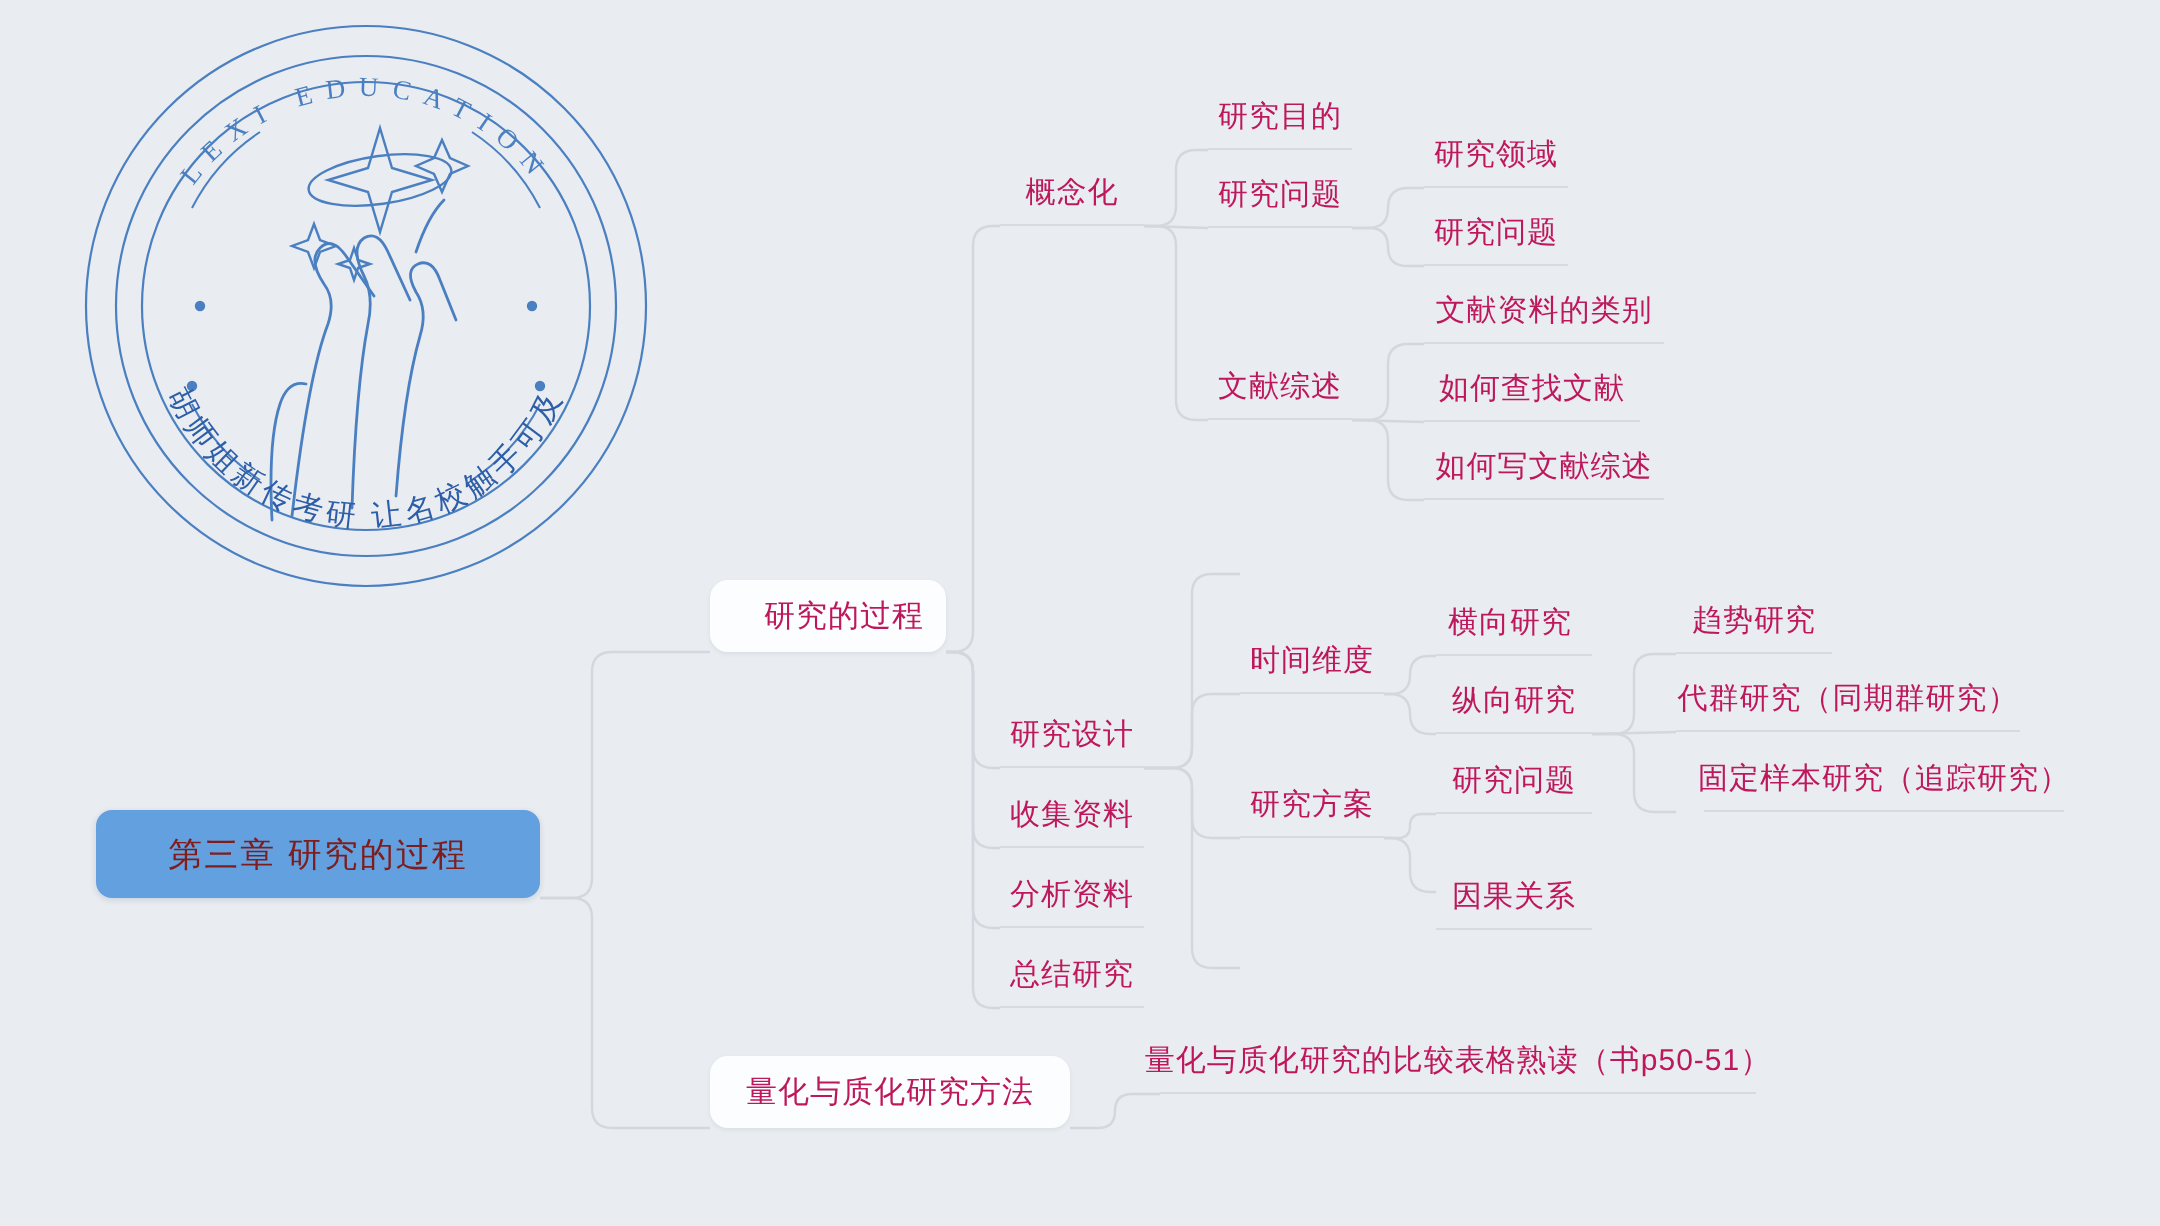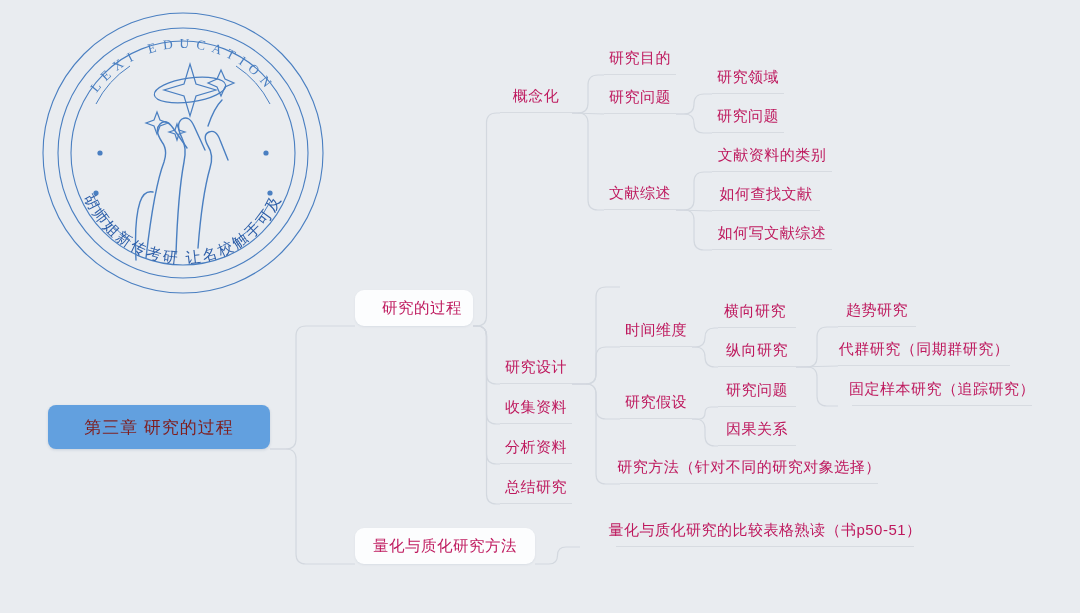"研究假设" span { text: 假设 -> 方案 }
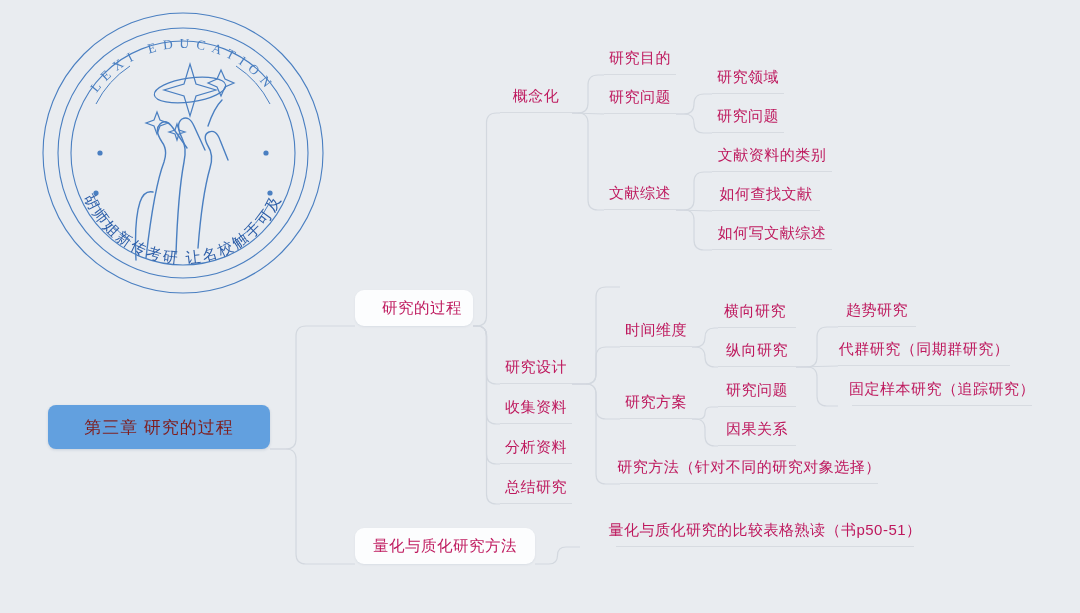"因果关系" div.node { top: 414px -> 433px }
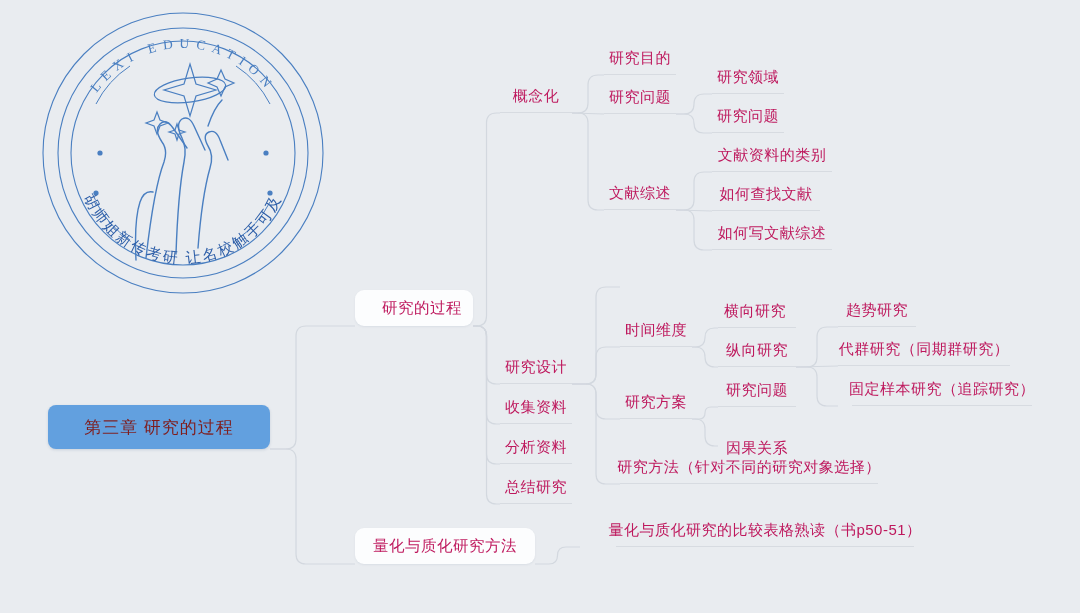"研究方法（针对不同的研究对象选择）" div.node { html: <div> <span>研究方法（针对不同的研究对象选择）</span> </div> -> none }
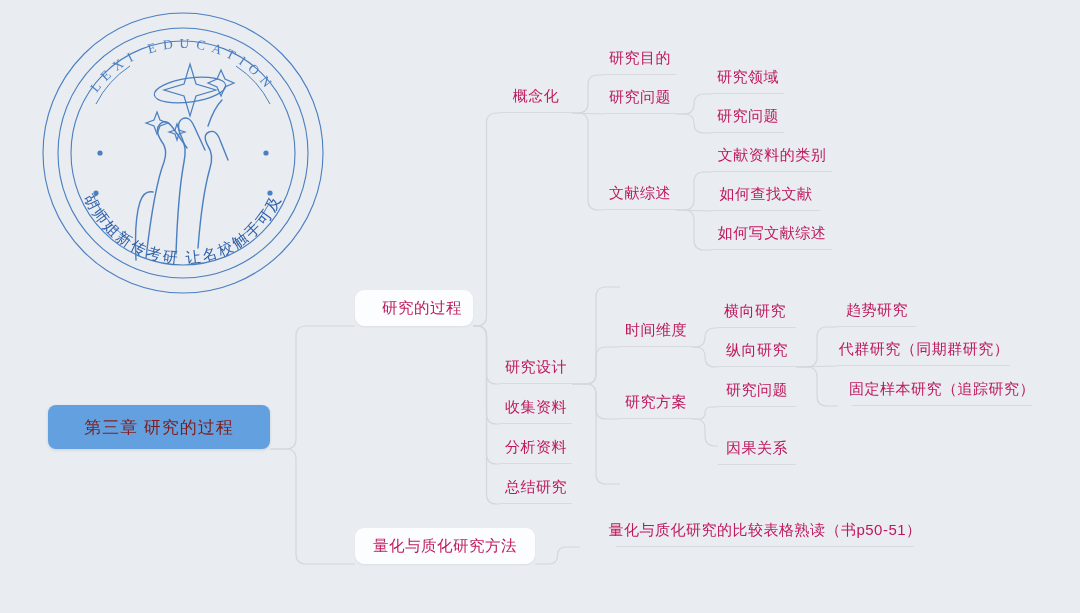"量化与质化研究的比较表格熟读（书p50-51）" div.node { margin-left: 36px -> none }
